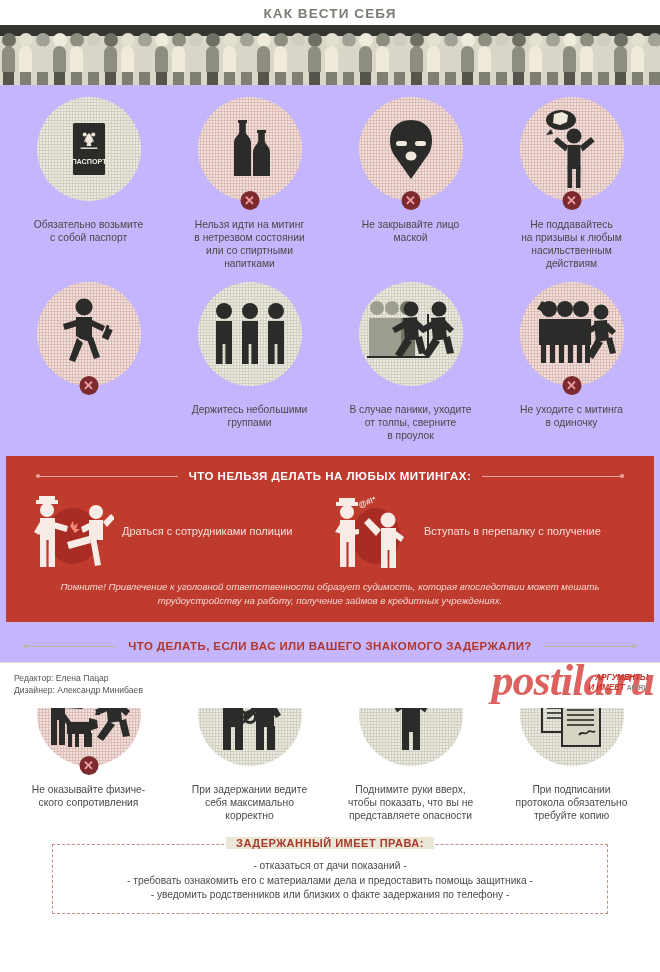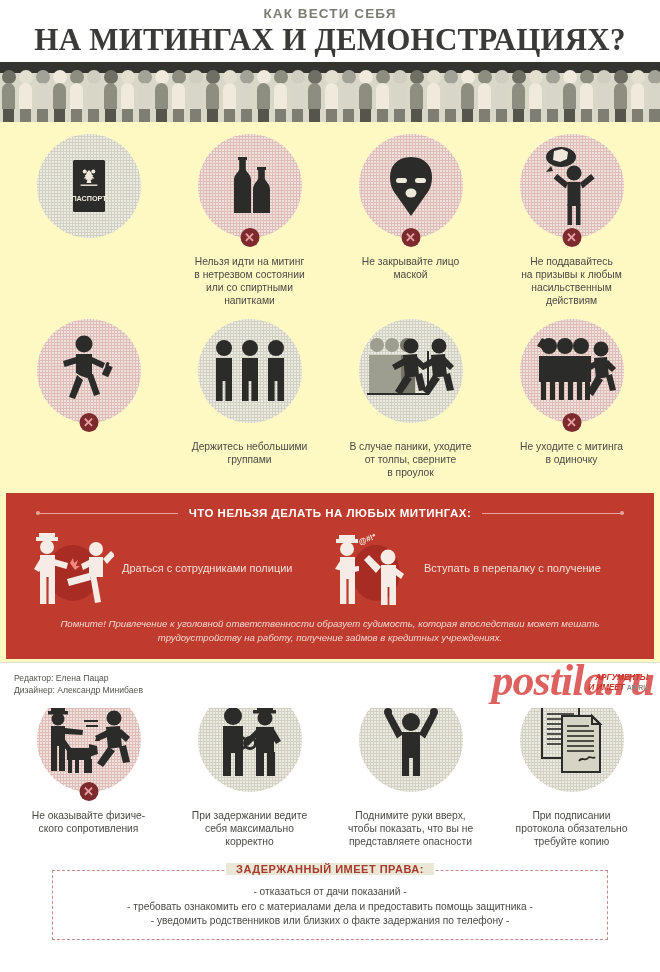"КАК ВЕСТИ СЕБЯ" .page { background: #fef9c3 -> #c4b5fd }
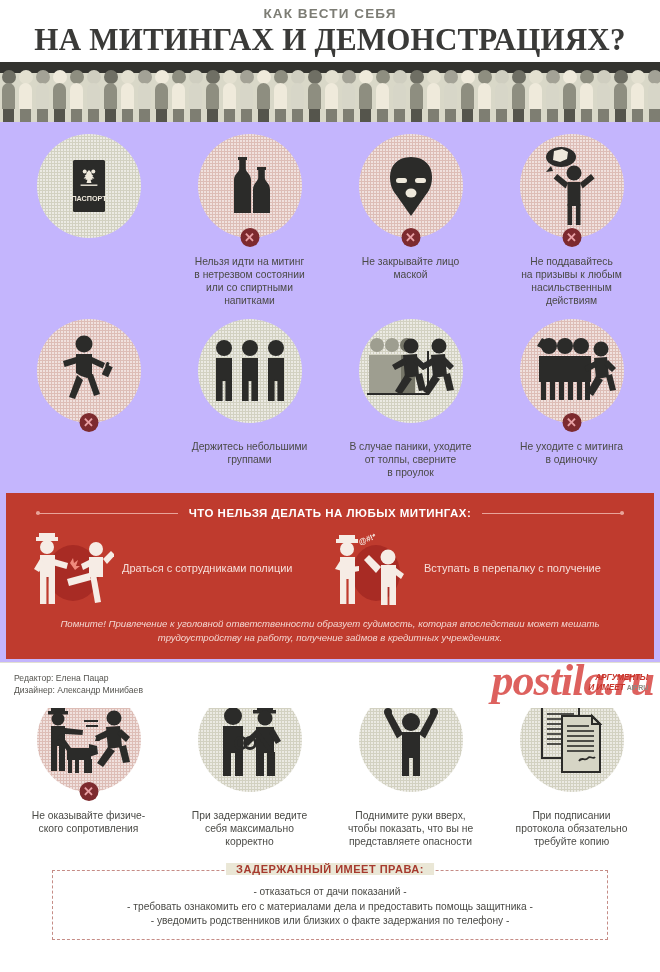"НА МИТИНГАХ И ДЕМОНСТРАЦИЯХ?" div.headline { html: <div>НА МИТИНГАХ И ДЕМОНСТРАЦИЯХ?</div> -> none }
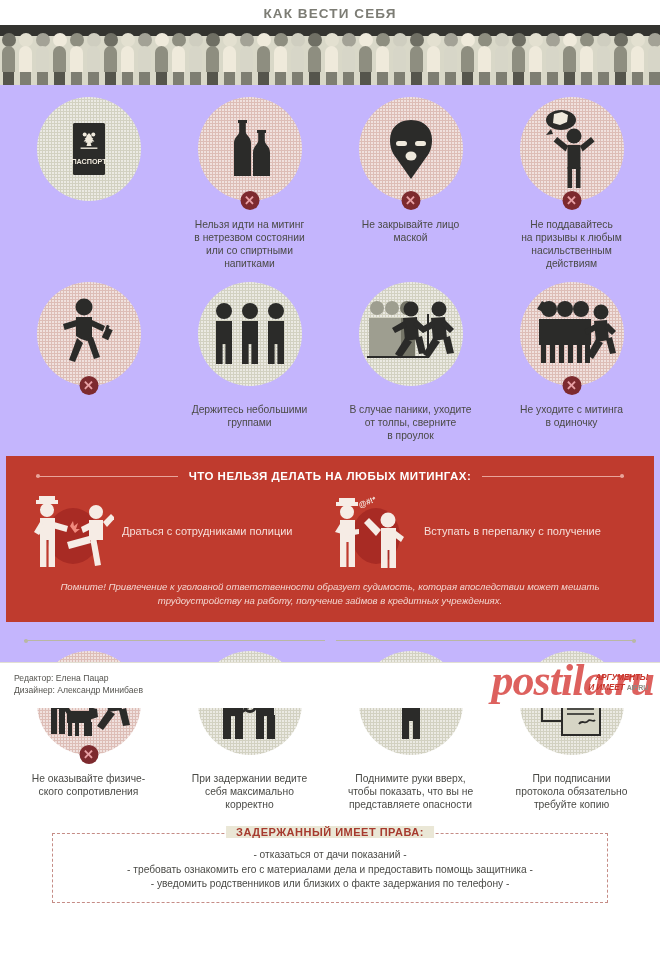"Обязательно возьмите" div.caption { html: none -> <div>Обязательно возьмите<br>с собой паспорт</div> }
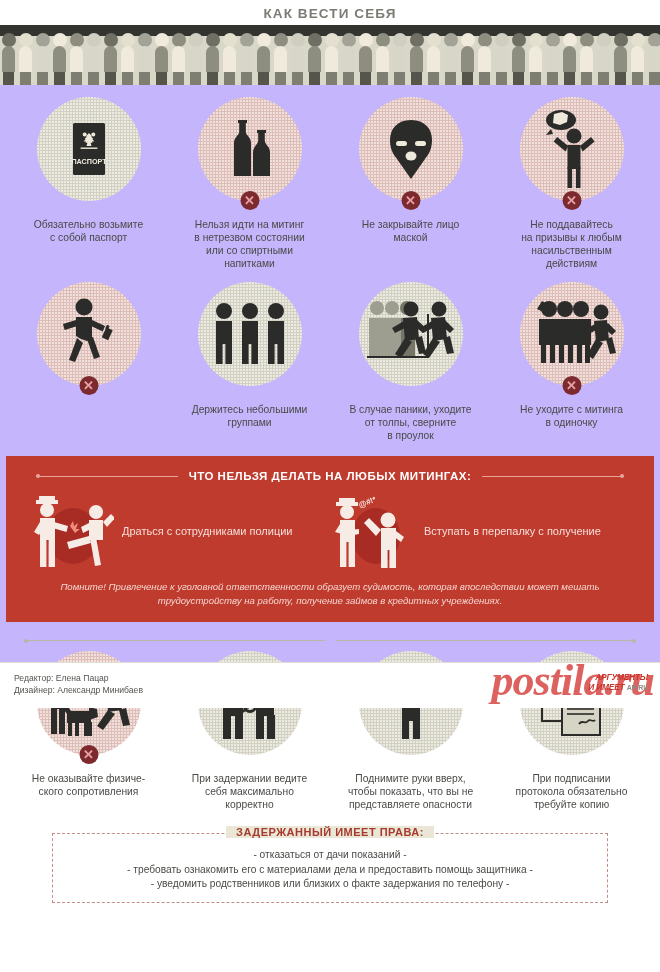"ЧТО ДЕЛАТЬ, ЕСЛИ ВАС ИЛИ" span.txt { html: none -> <span>ЧТО ДЕЛАТЬ, ЕСЛИ ВАС ИЛИ ВАШЕГО ЗНАКОМОГО ЗАДЕРЖАЛИ?</span> }
